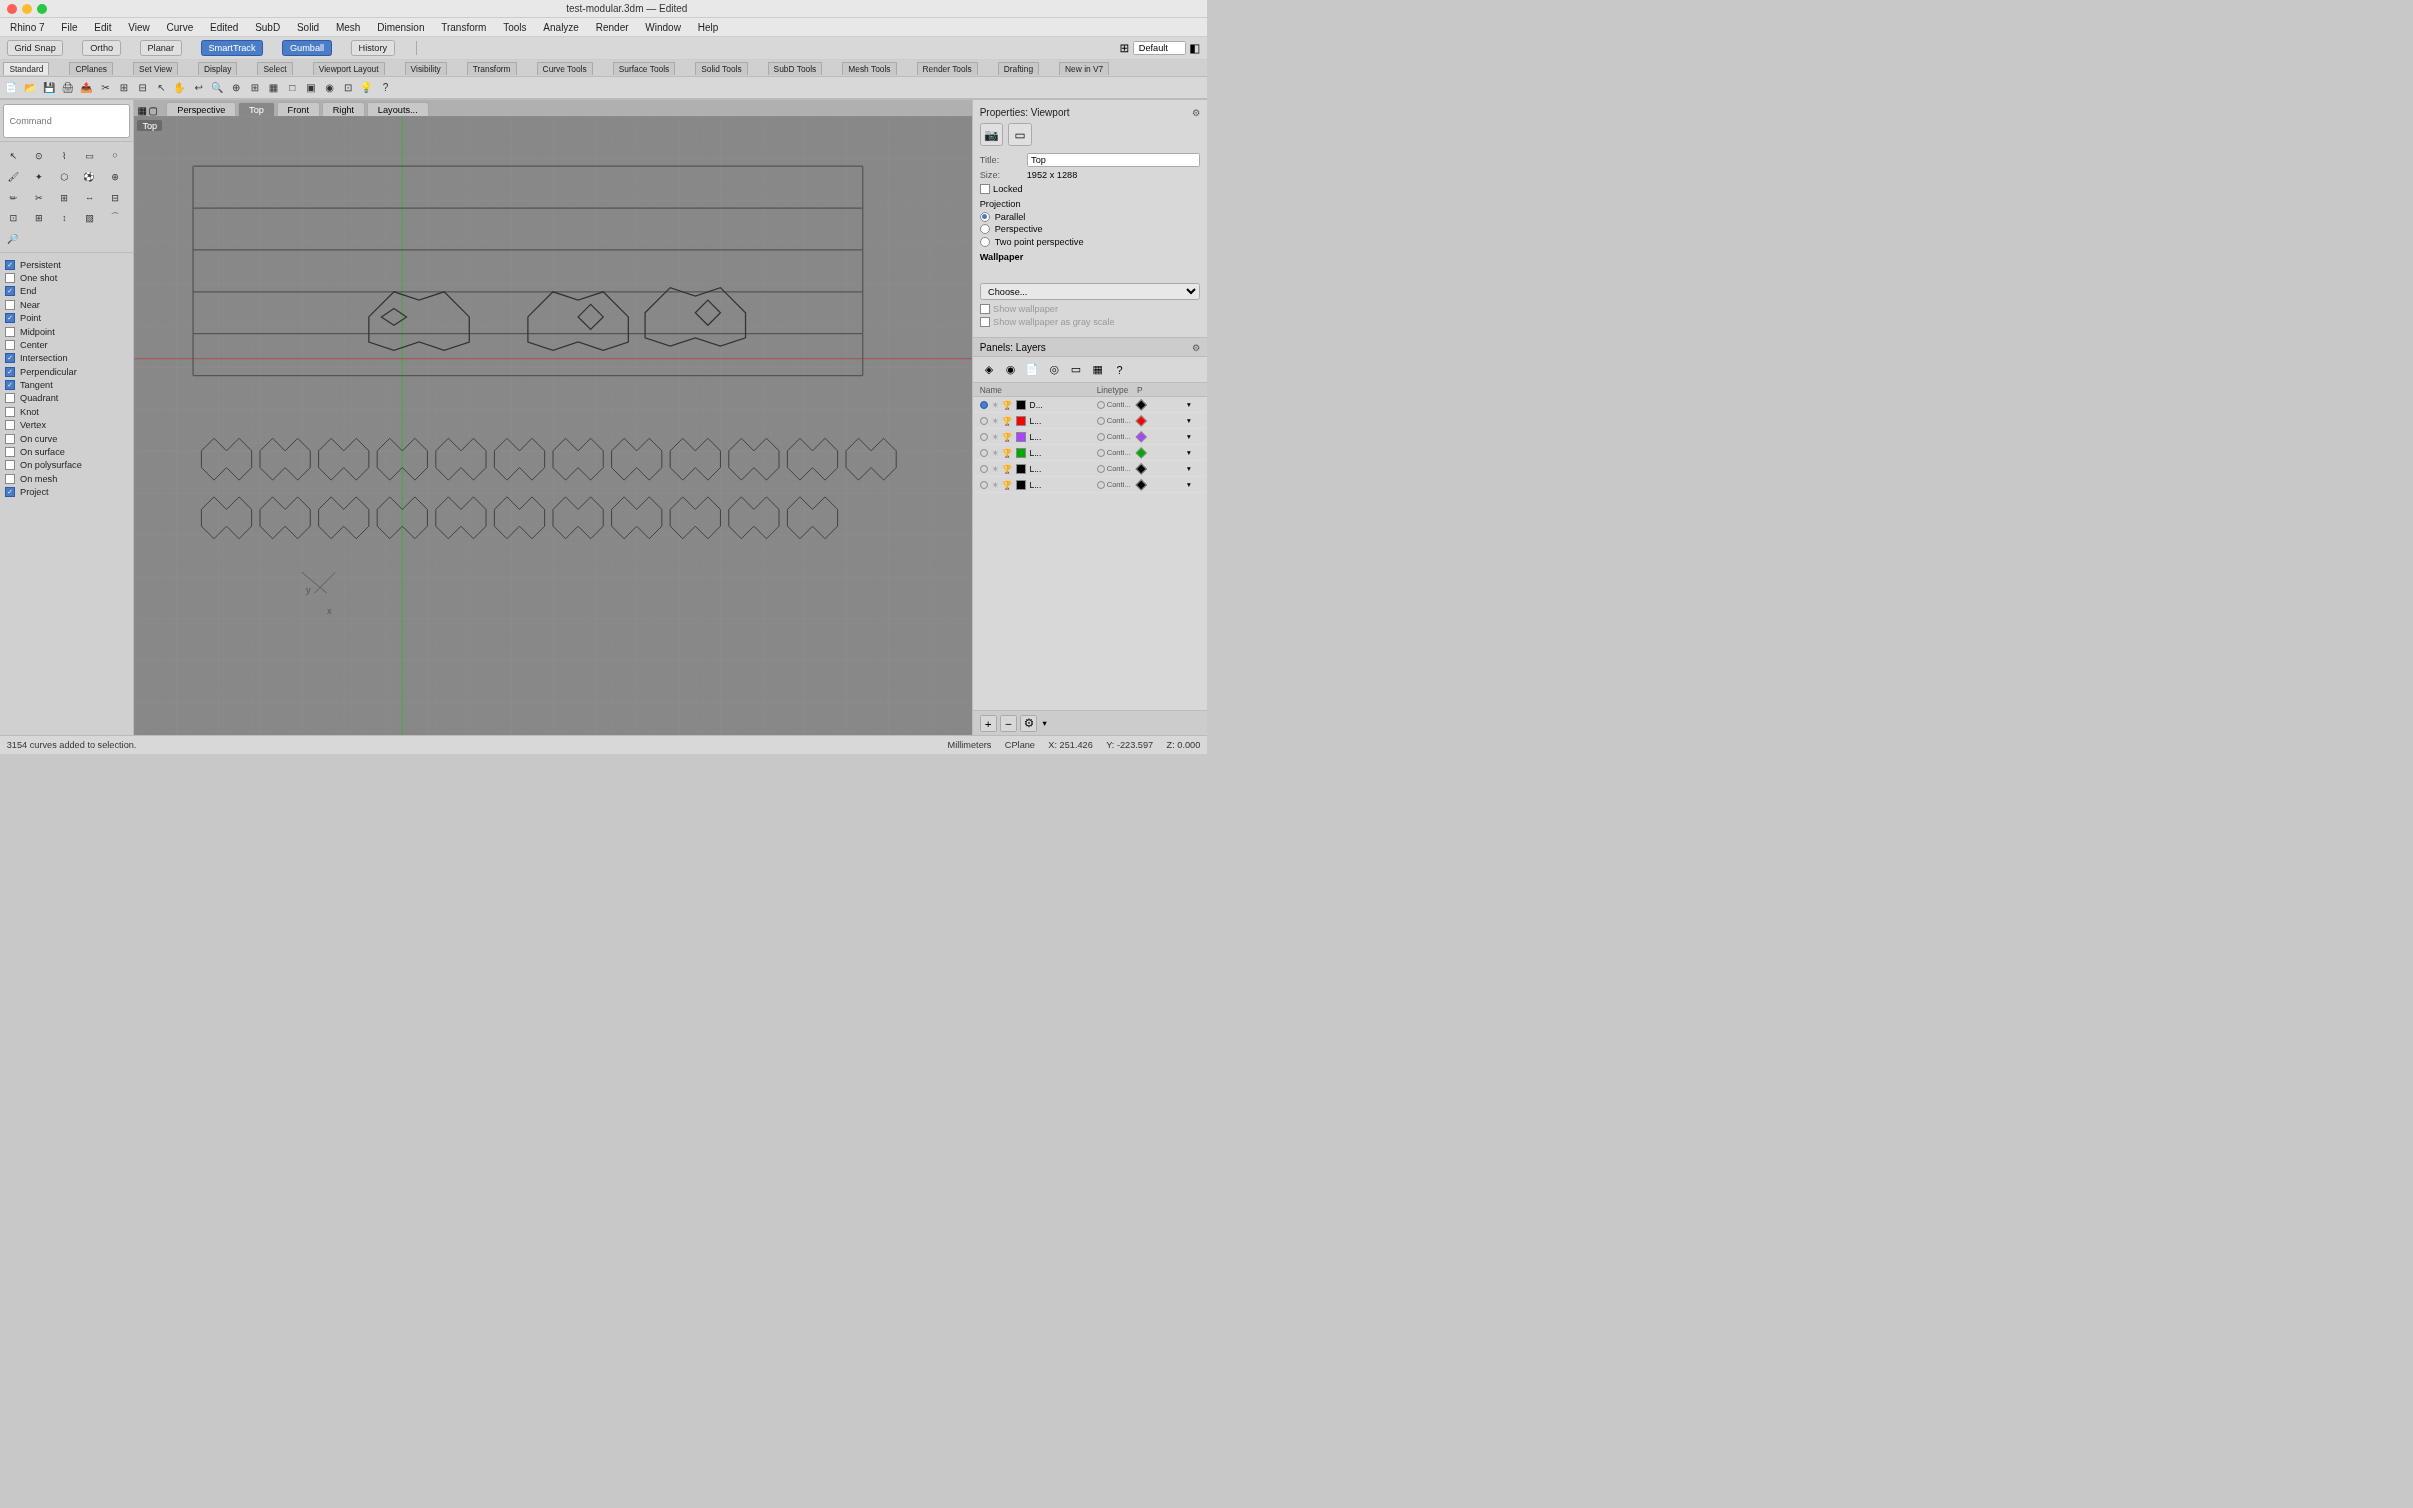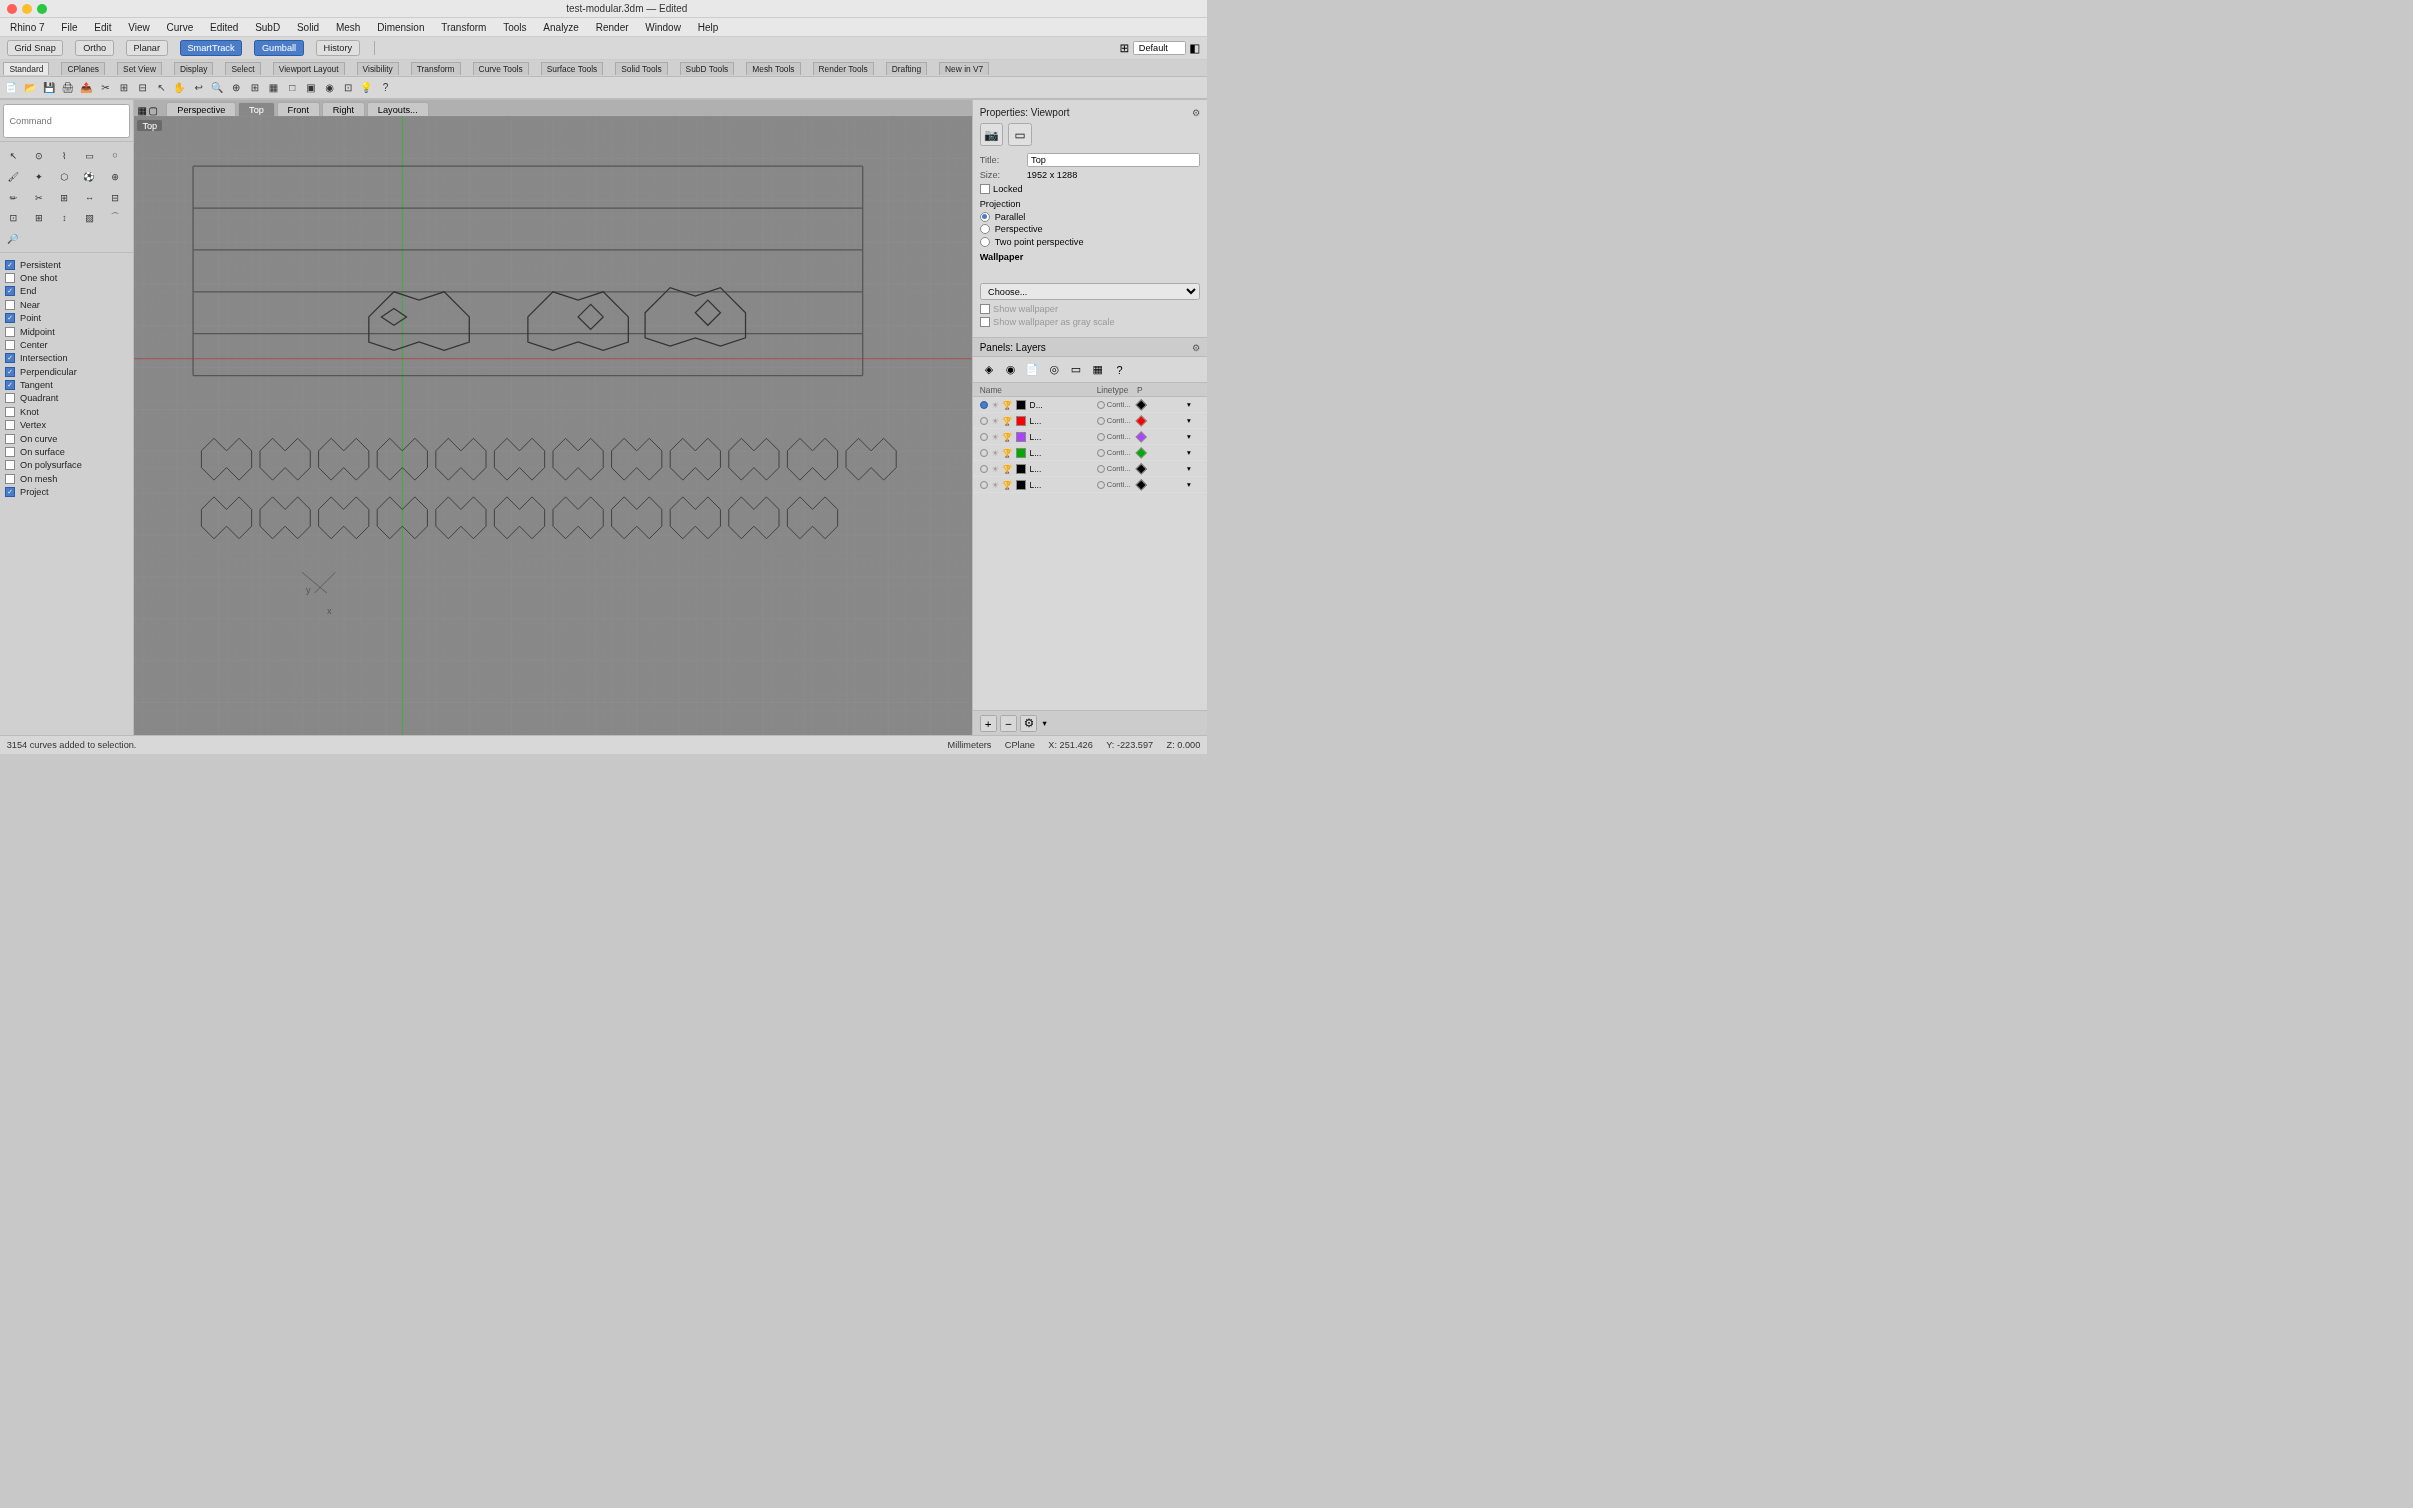"Grid Snap" #snap-toolbar { gap: 12px -> 19px }
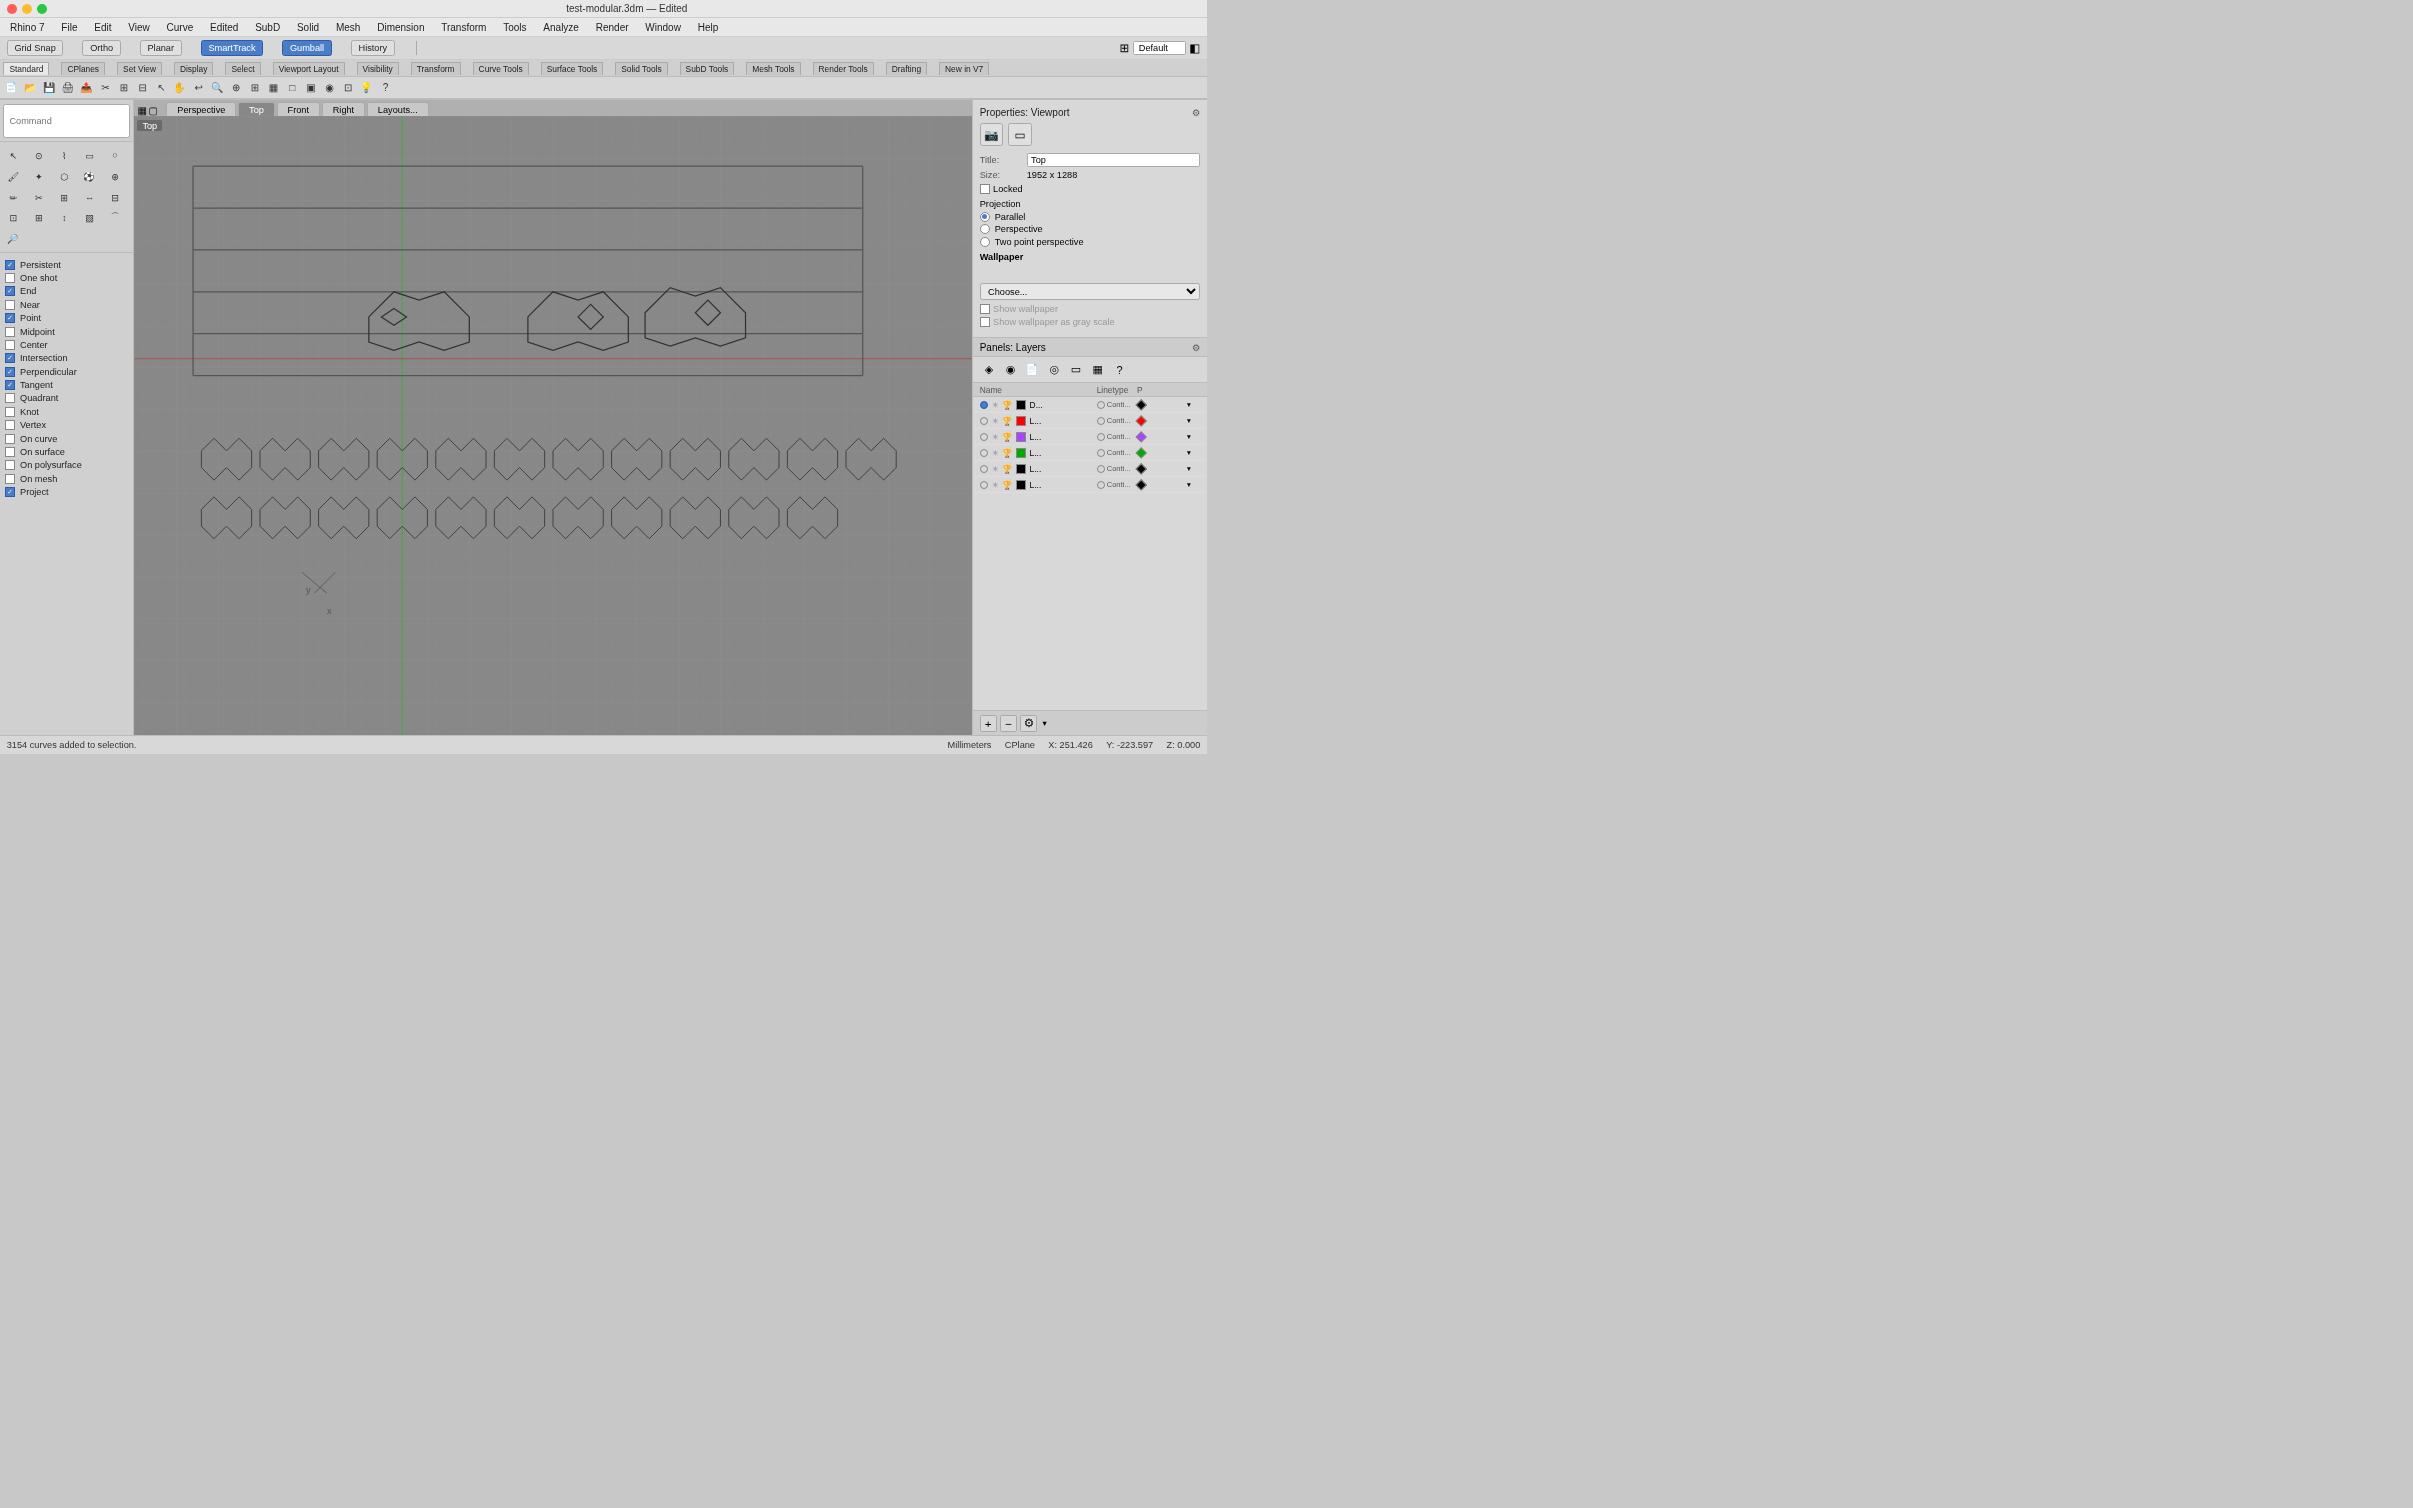"Standard" #tab-toolbar { gap: 12px -> 20px }
